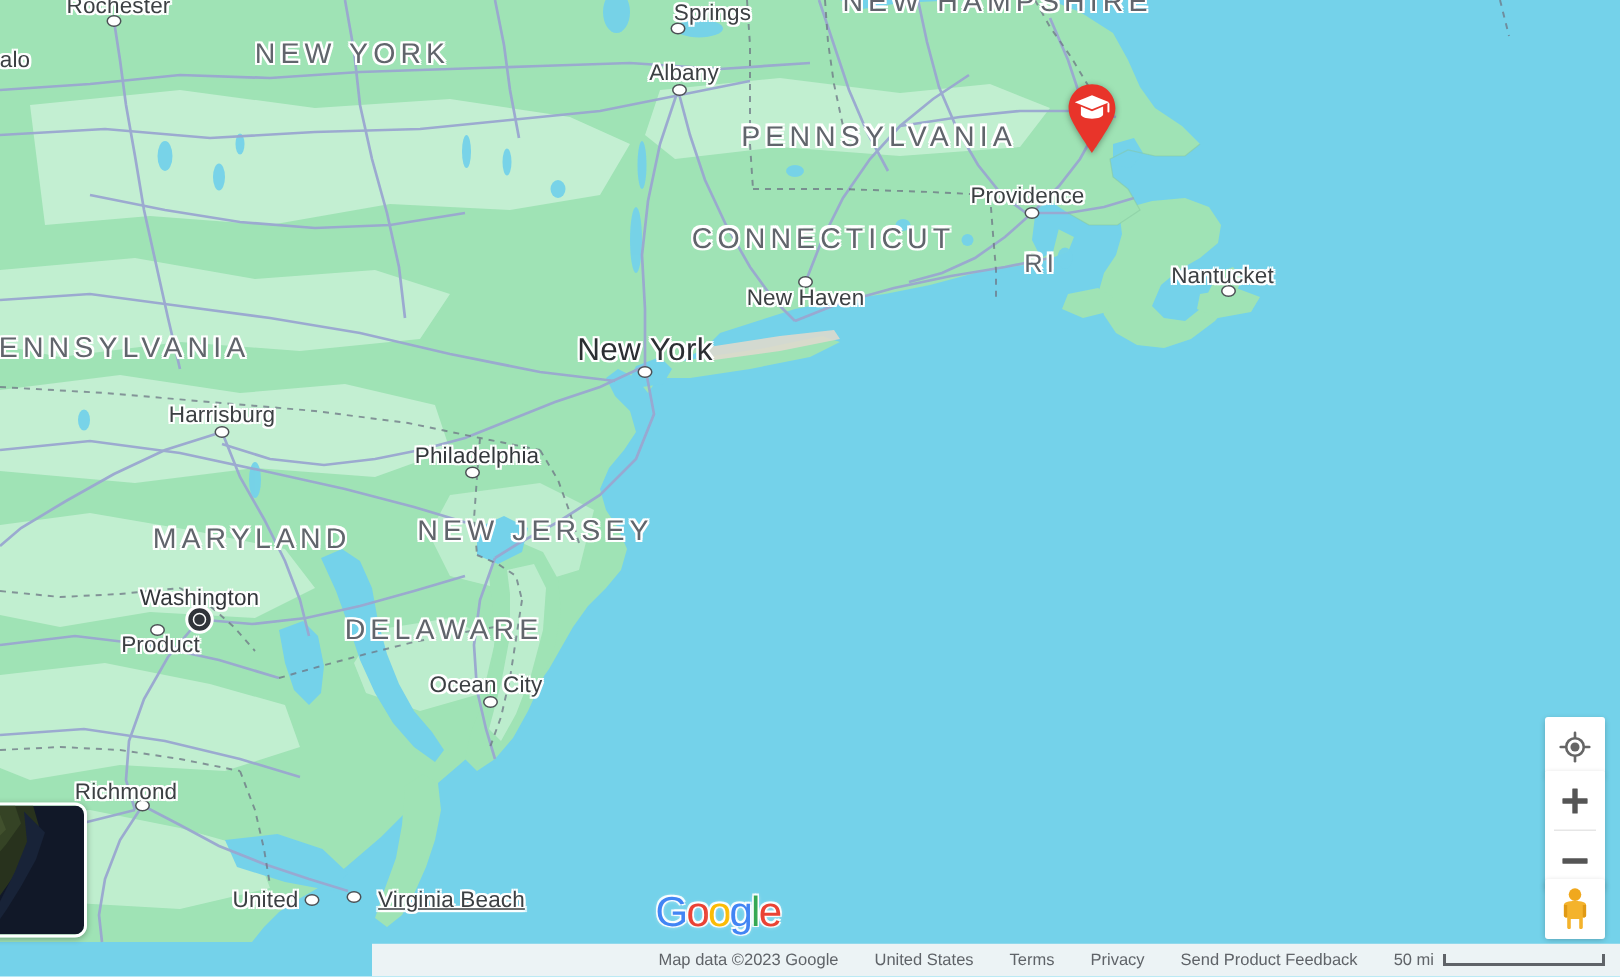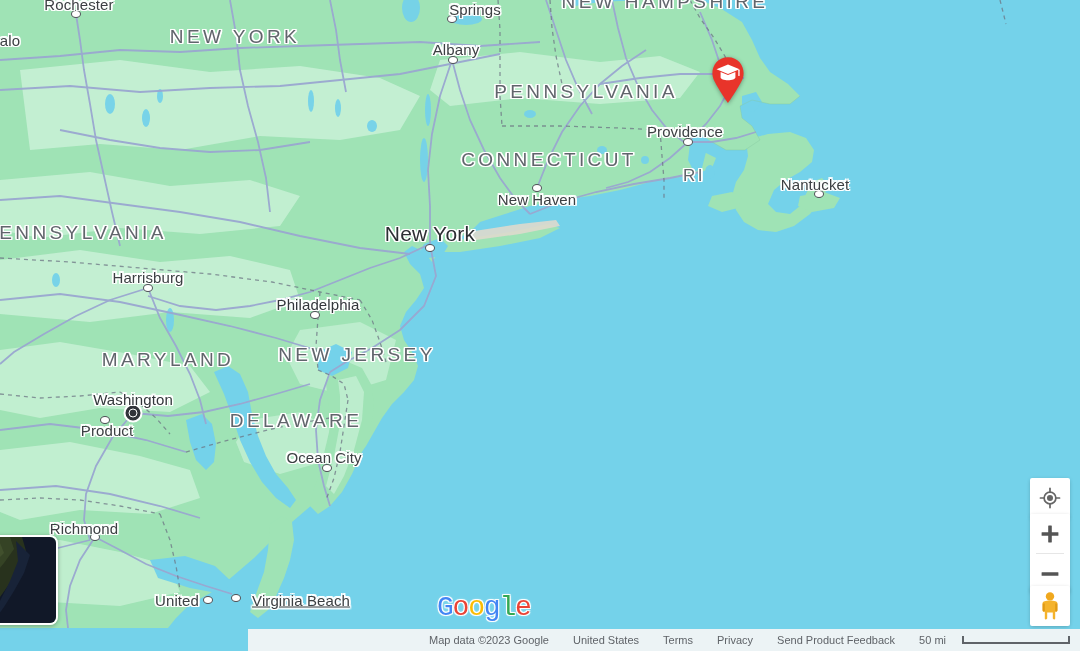"Google" #google-logo { font-family: Liberation Mono, monospace -> Liberation Sans, sans-serif }
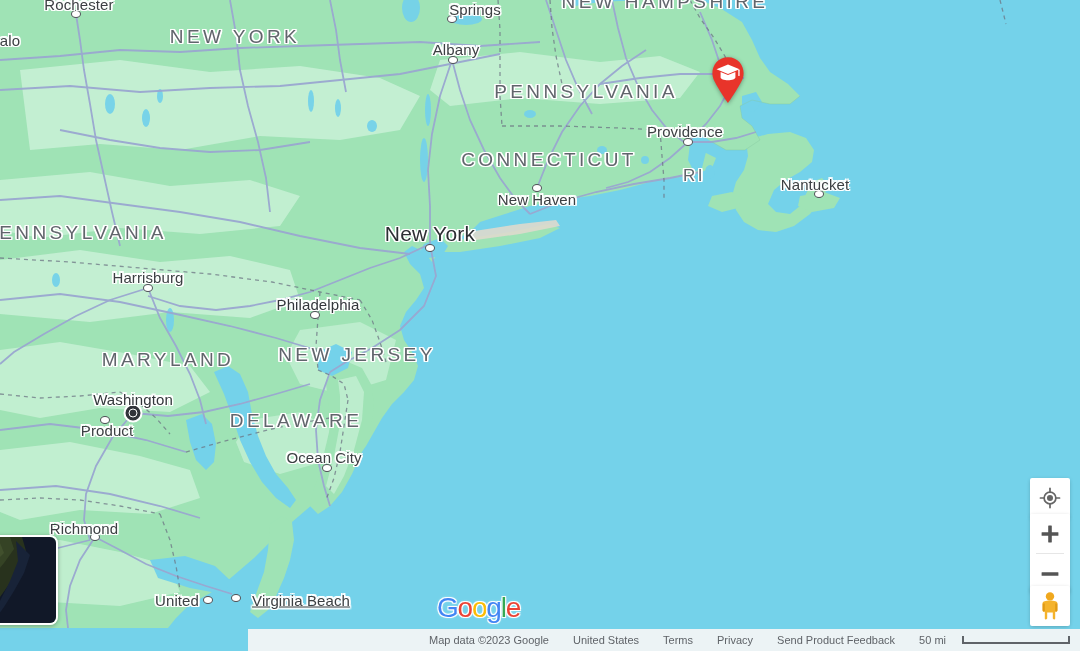"50 mi" #scale-group { gap: 16px -> 6px }
